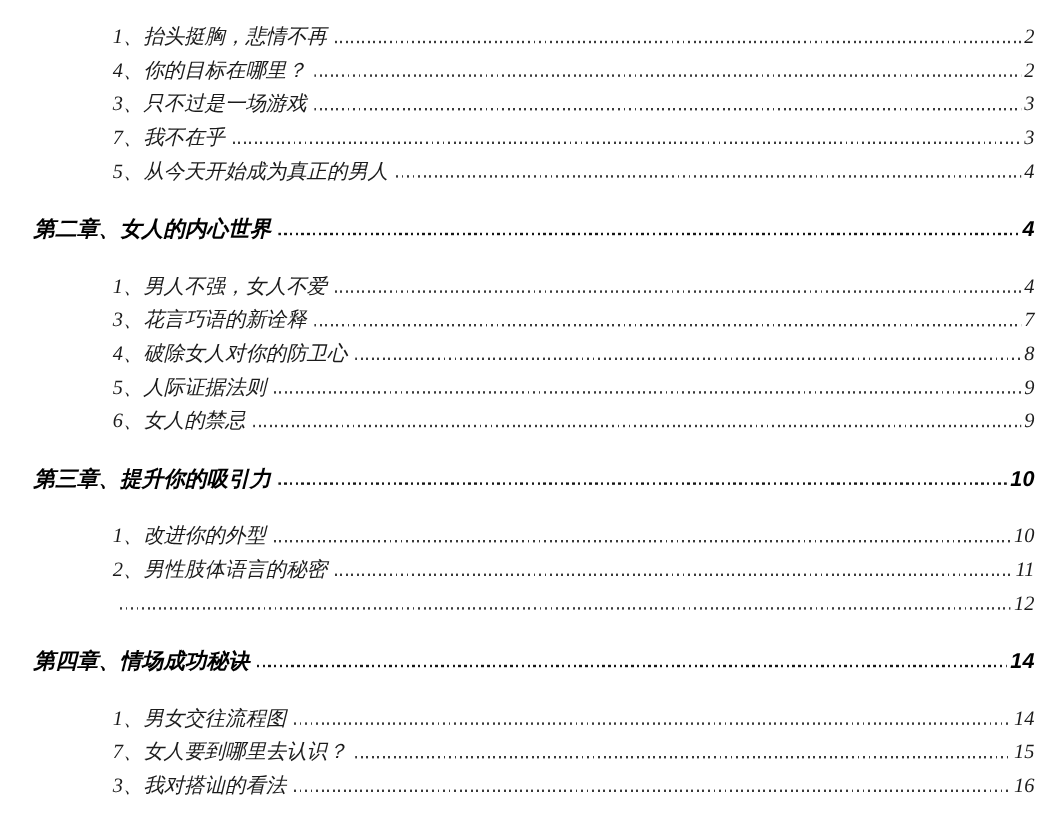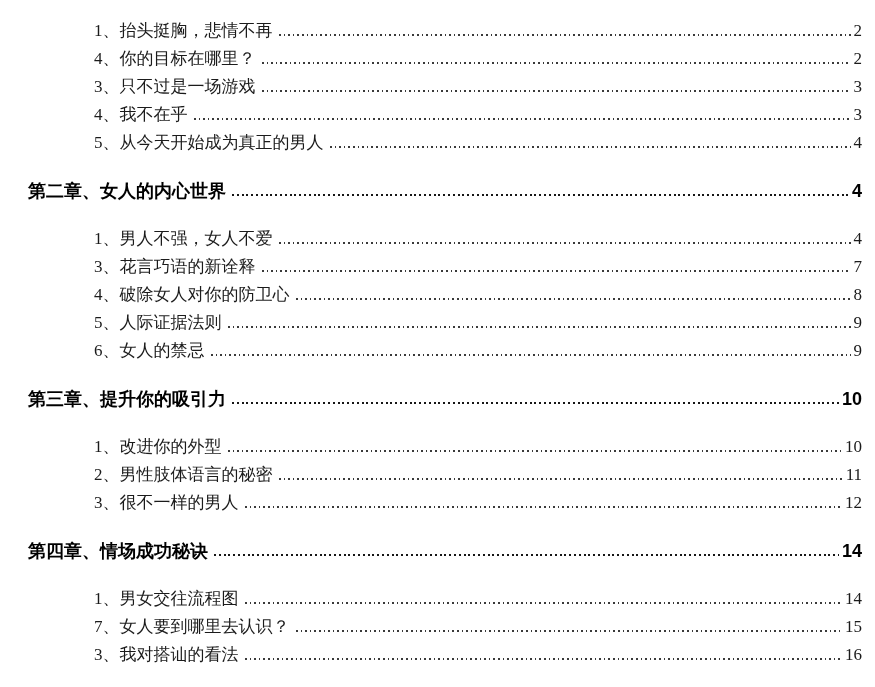"1、抬头挺胸，悲情不再" .toc { font-style: none -> italic }
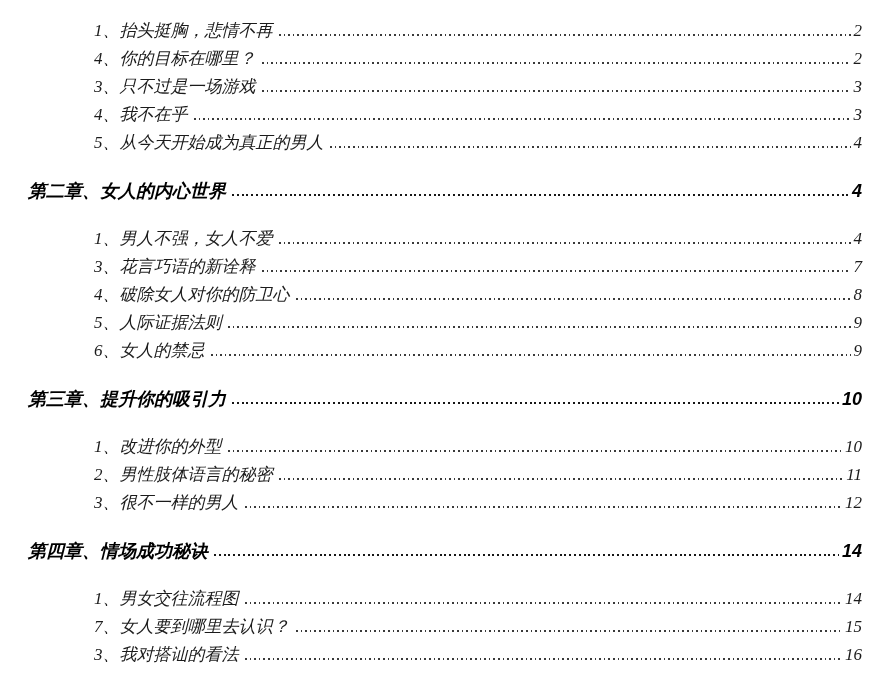"4、我不在乎" span.label { text: 4 -> 7 }
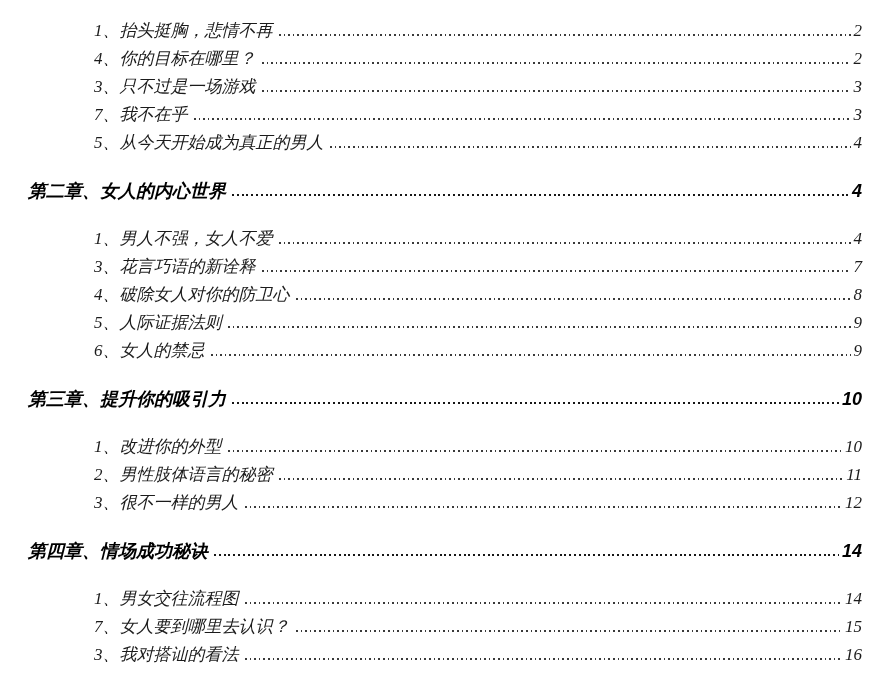"3、很不一样的男人" span.label { html: <span>3、很不一样的男人</span> -> none }
